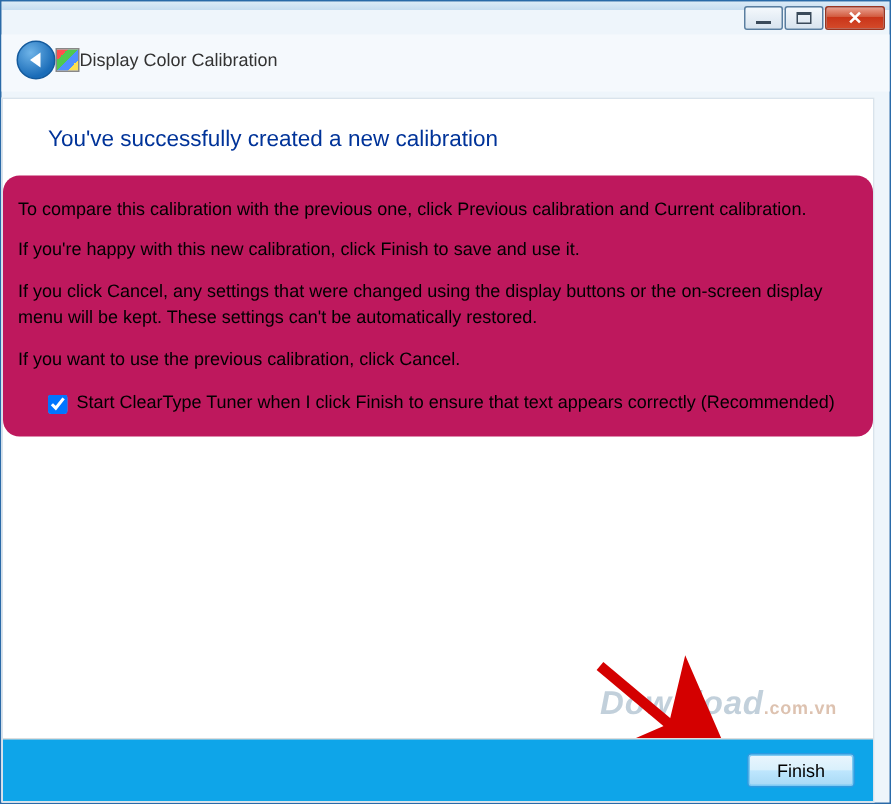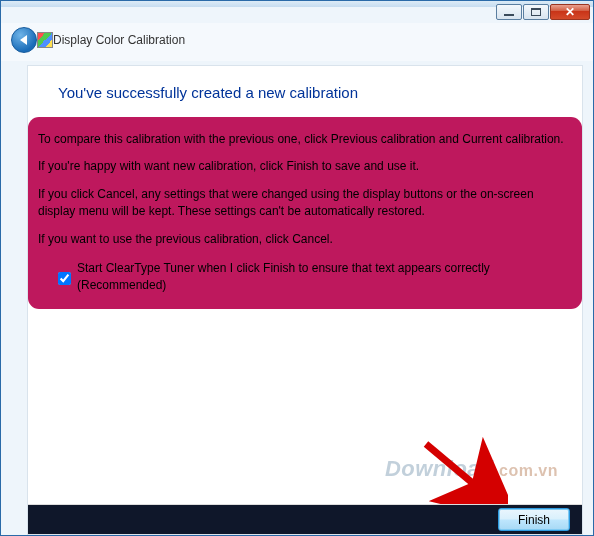"You've successfully created a new" .content { margin: 4px 10px 10px 26px -> 4px 10px 10px 0 }
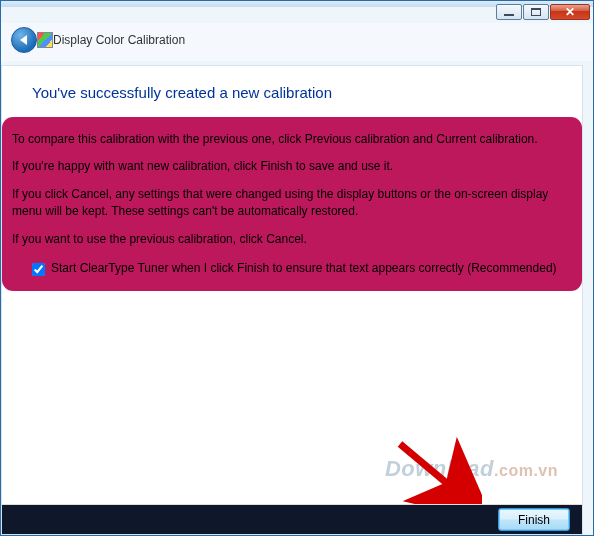"If you're happy with want" p { text: want -> this }
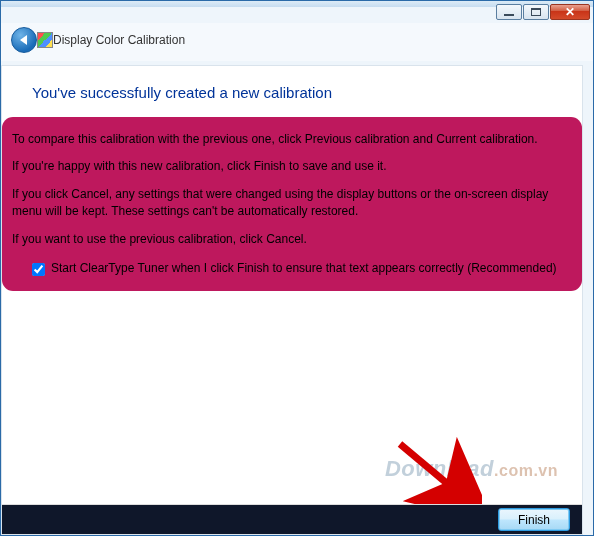".com.vn" .watermark .suffix { font-size: 16px -> 12px }
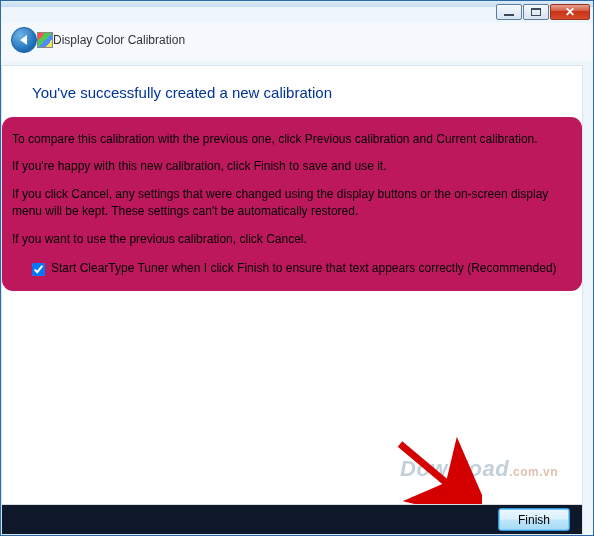"Finish" .footer { background: #0f172a -> #0ea5e9; height: 30px -> 42px }
